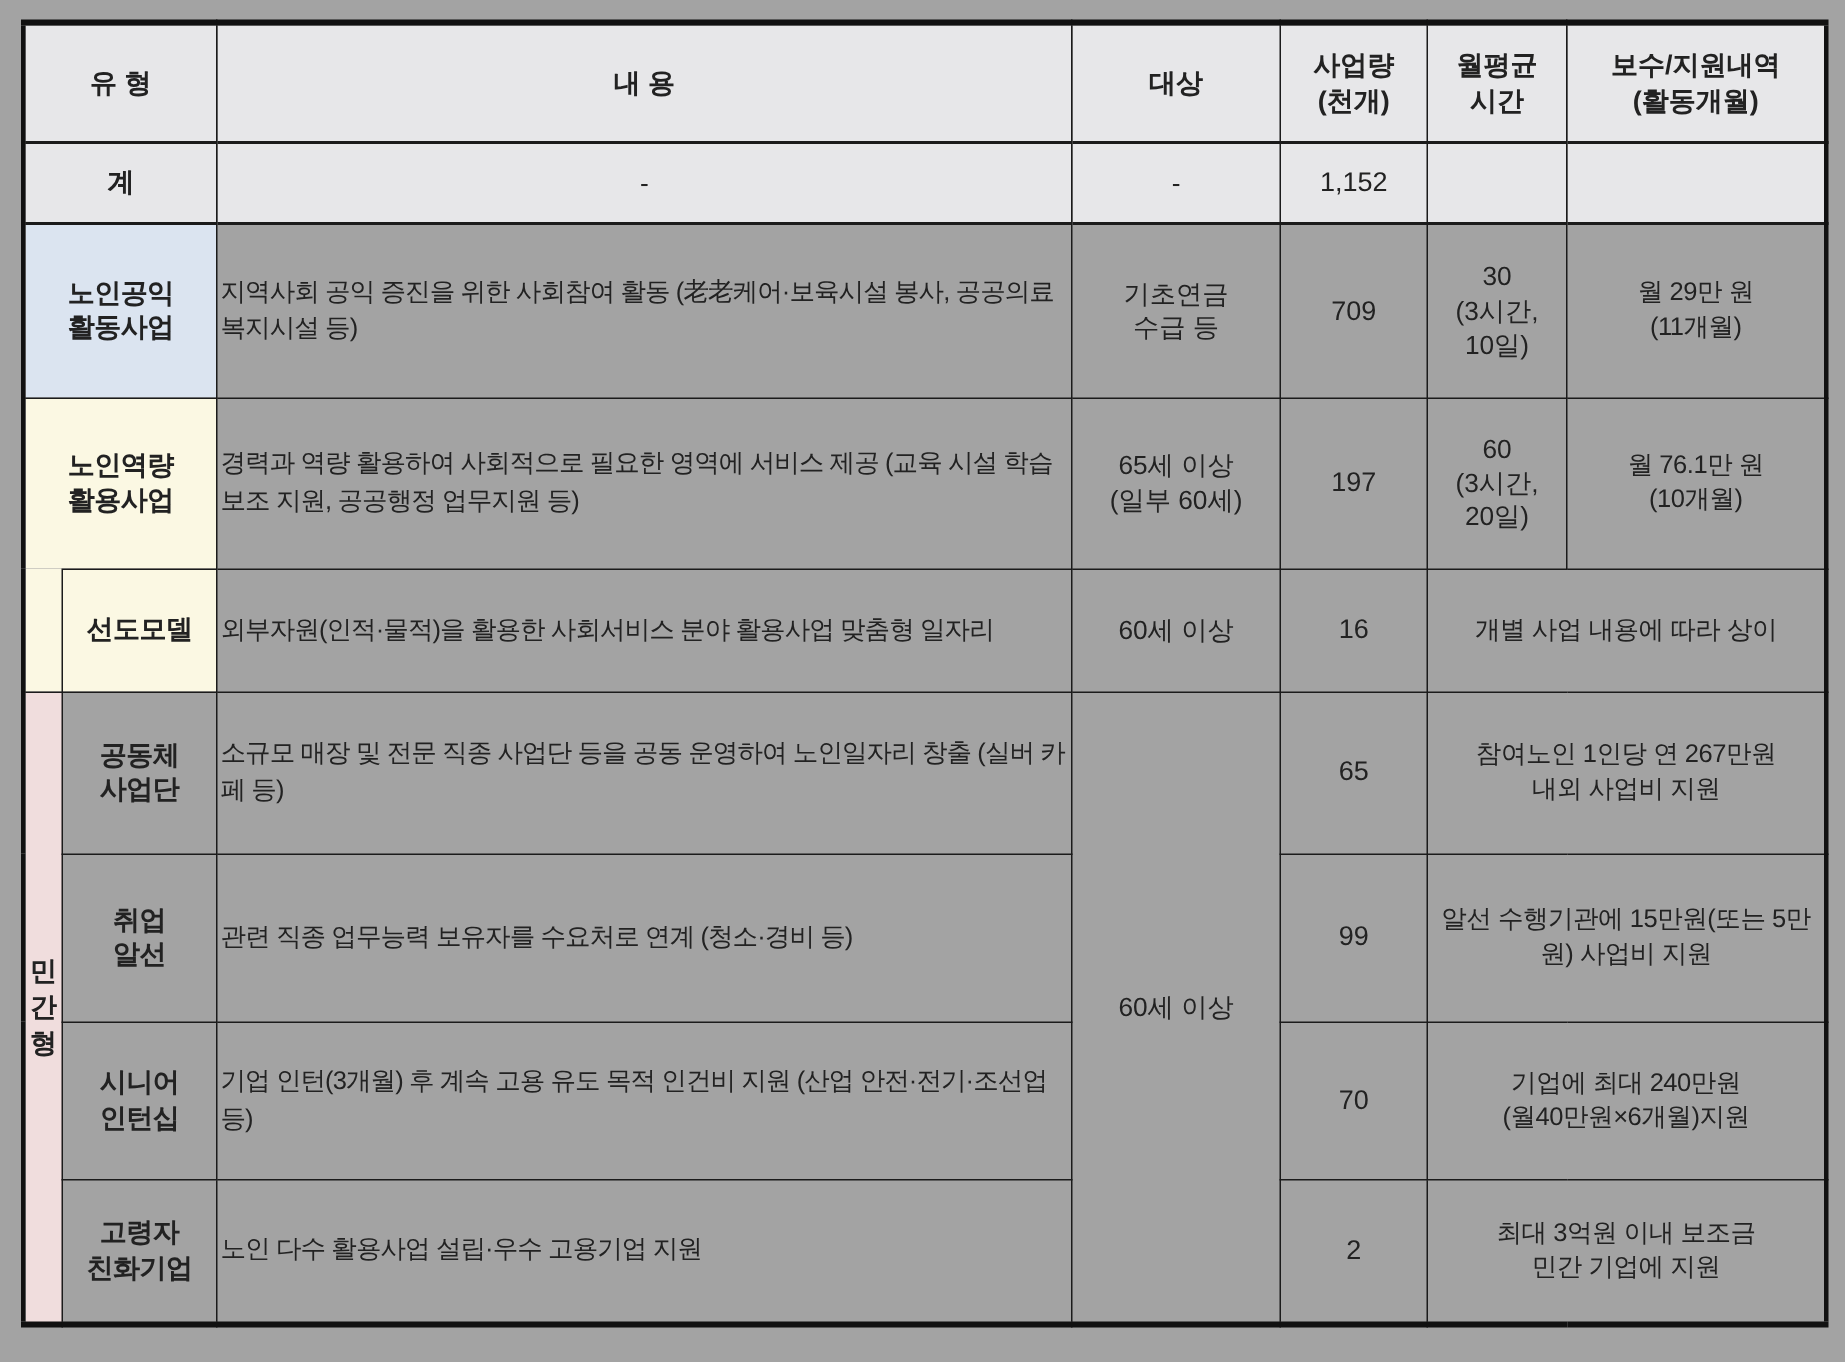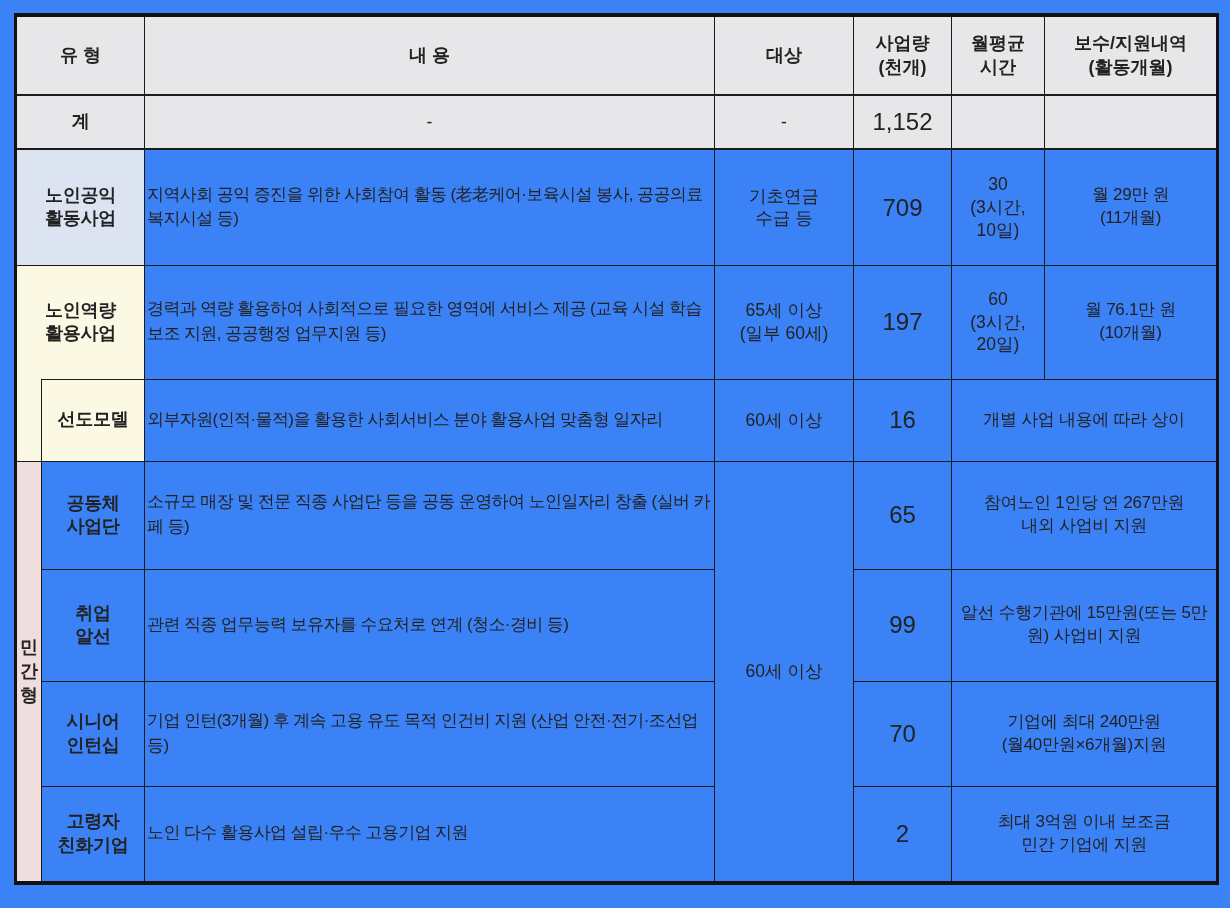"유 형" .canvas { background: #3b82f6 -> #a3a3a3 }
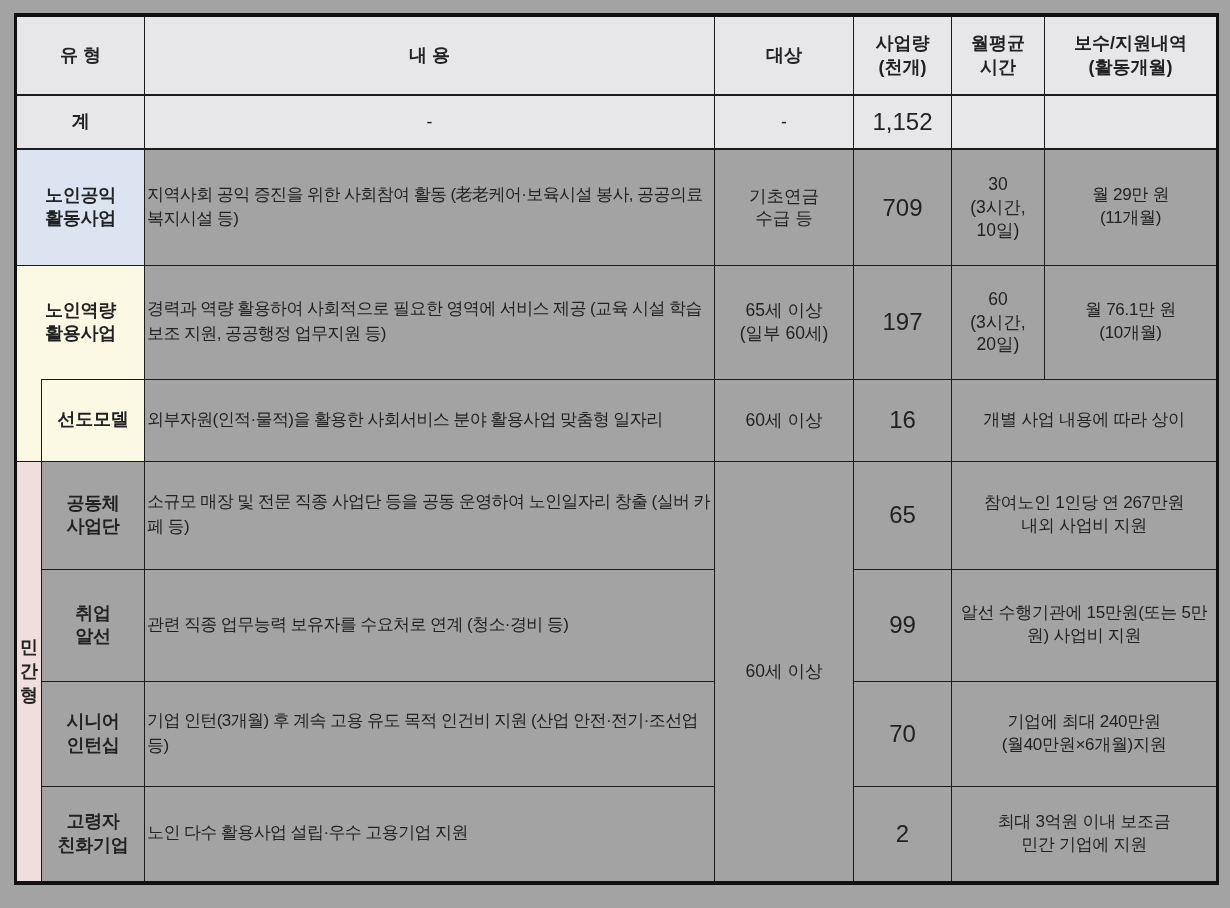"1,152" td.num { font-size: 24px -> 18px }
